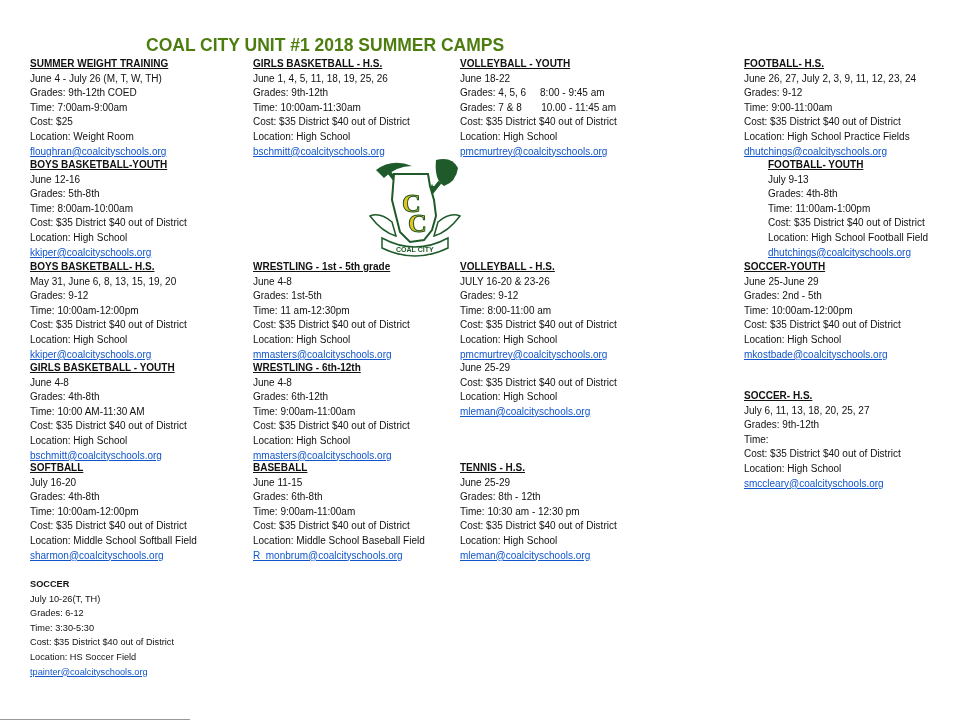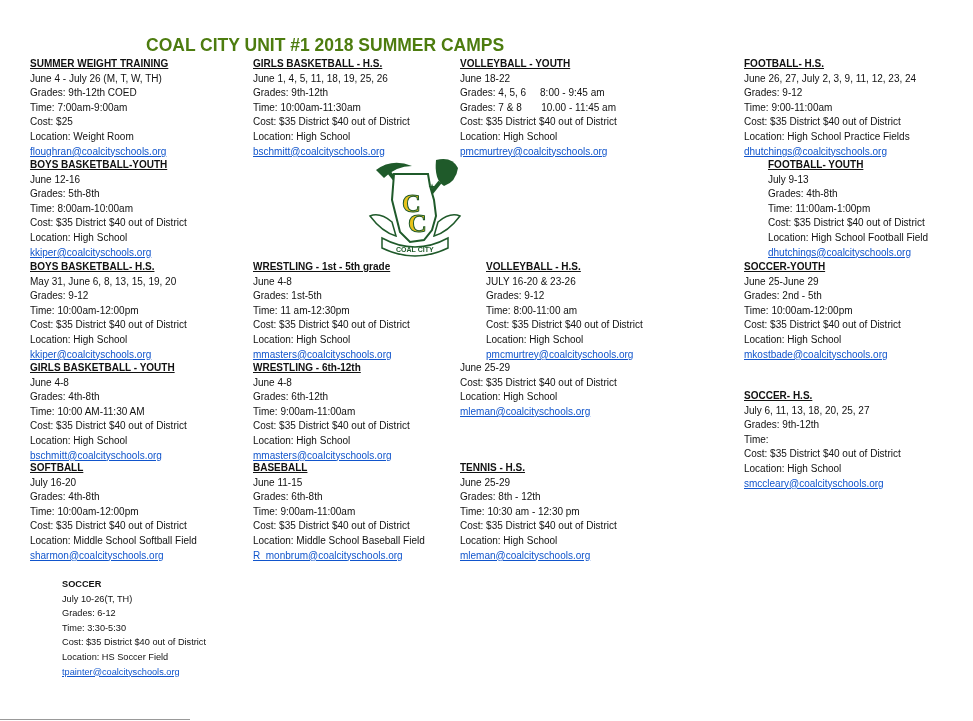"VOLLEYBALL - H.S." div.block { margin-left: 26px -> none }
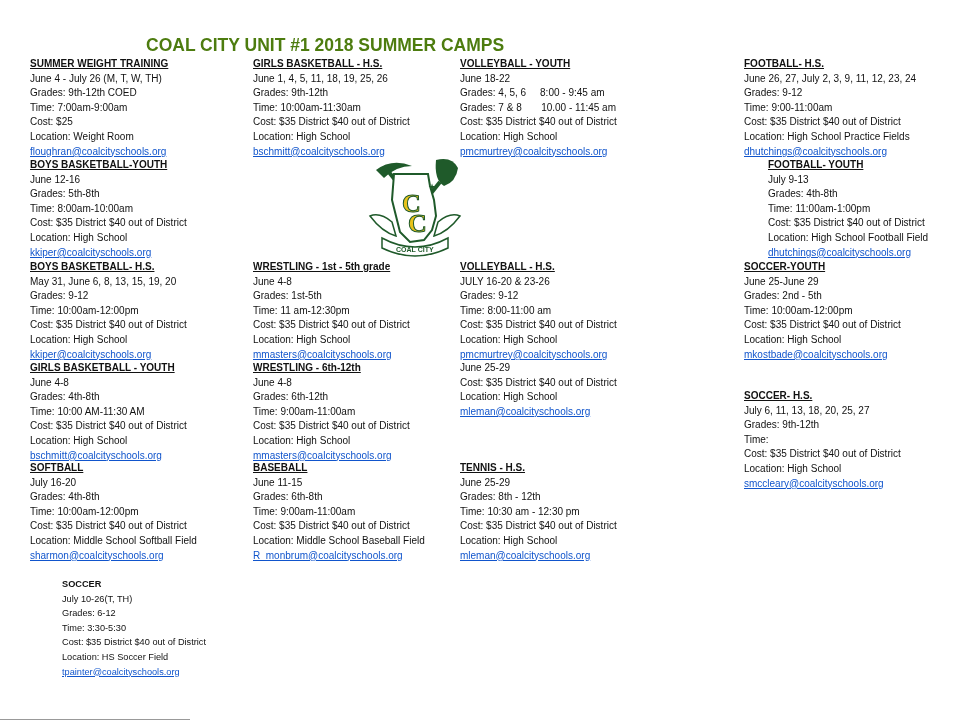"SOCCER" div.block { margin-left: 32px -> none }
